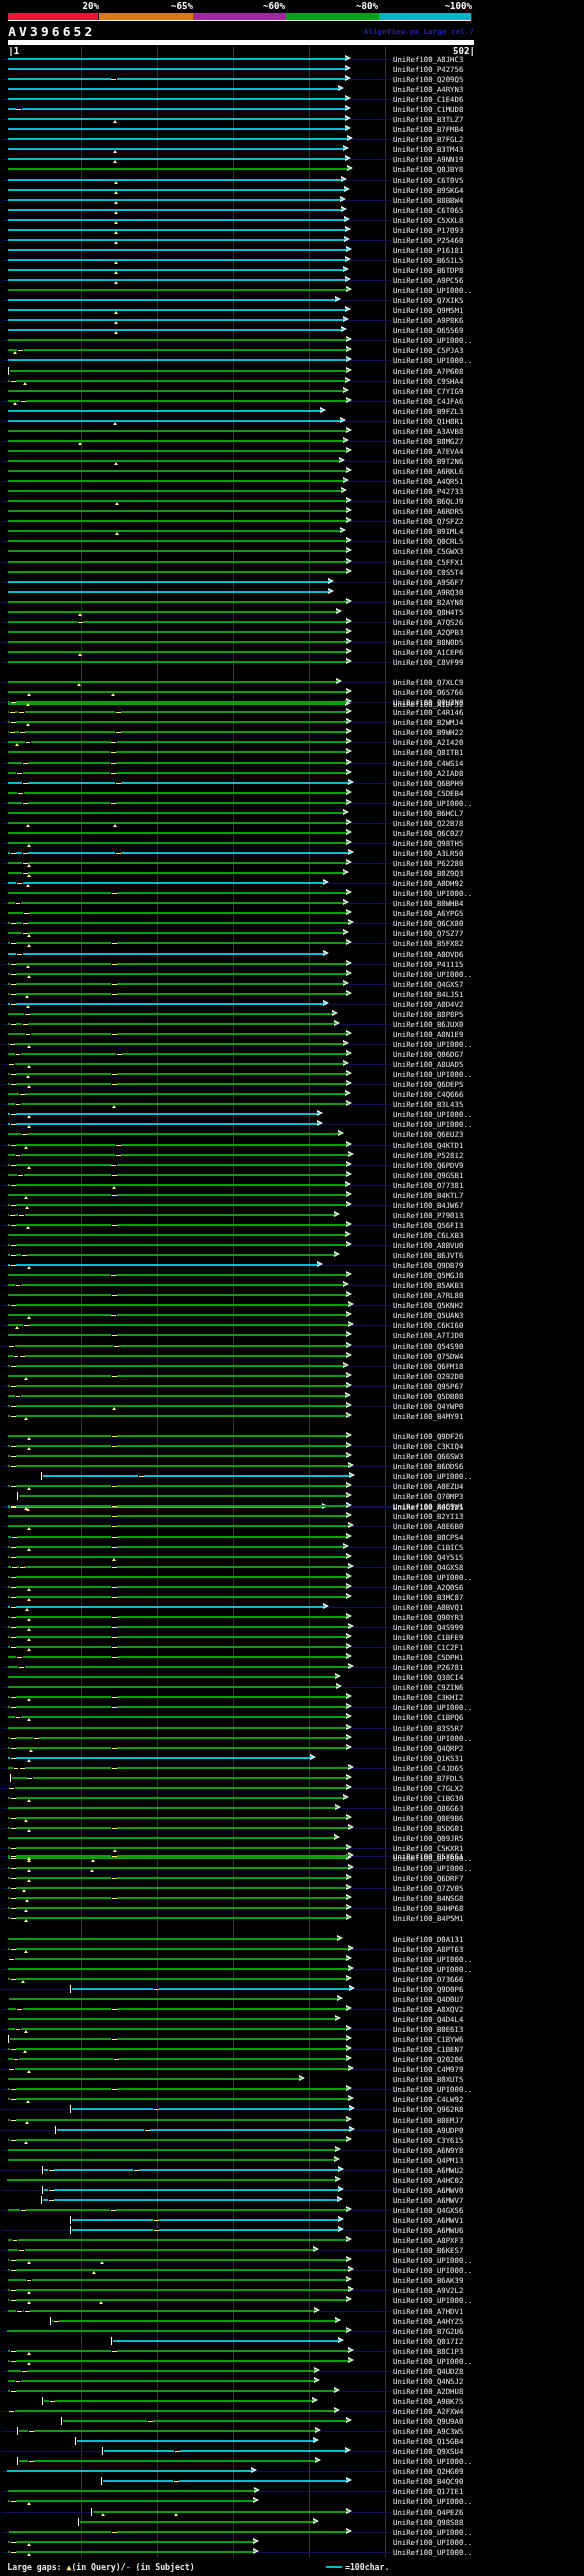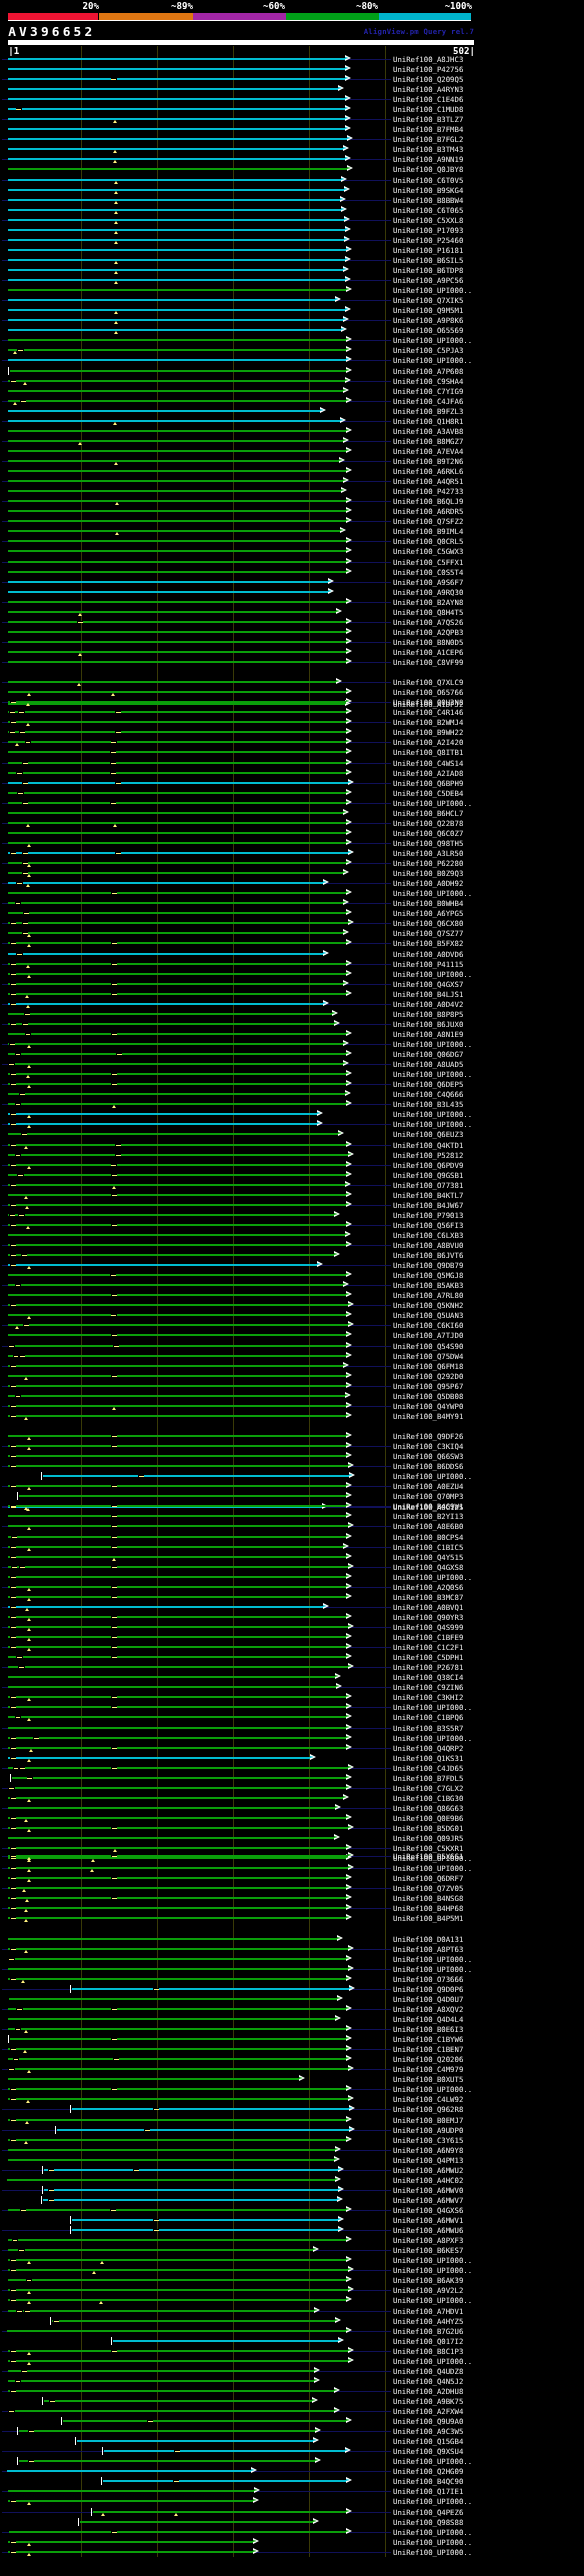"~89%" span.pct { text: 89% -> 65% }
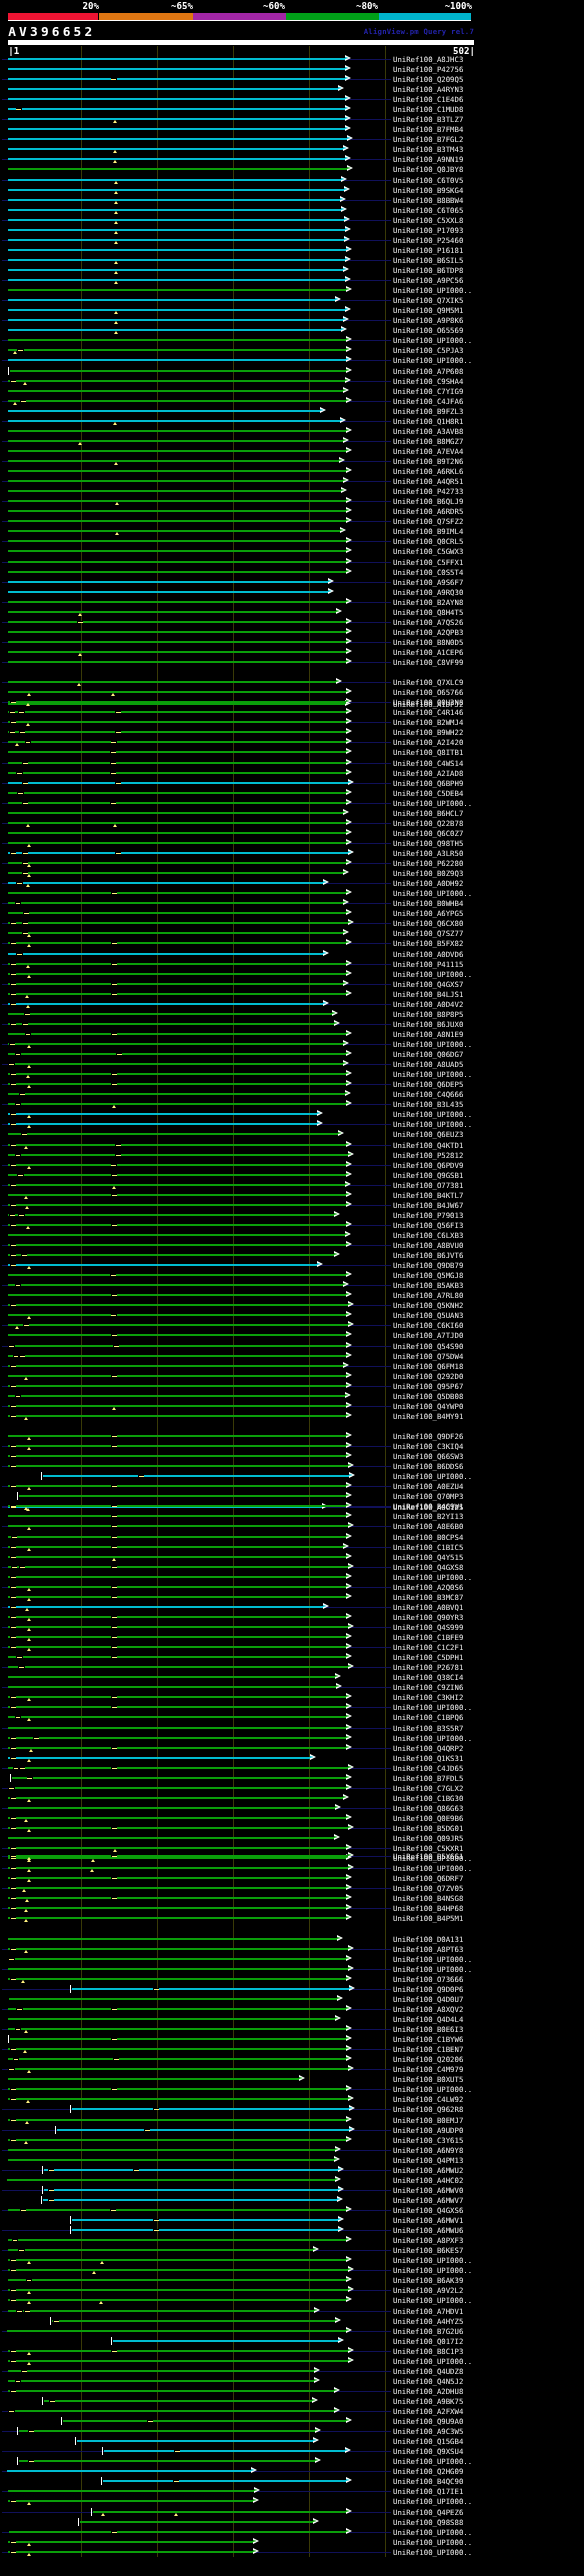"AlignView.pm Query rel.7" div { text: Query -> Large }
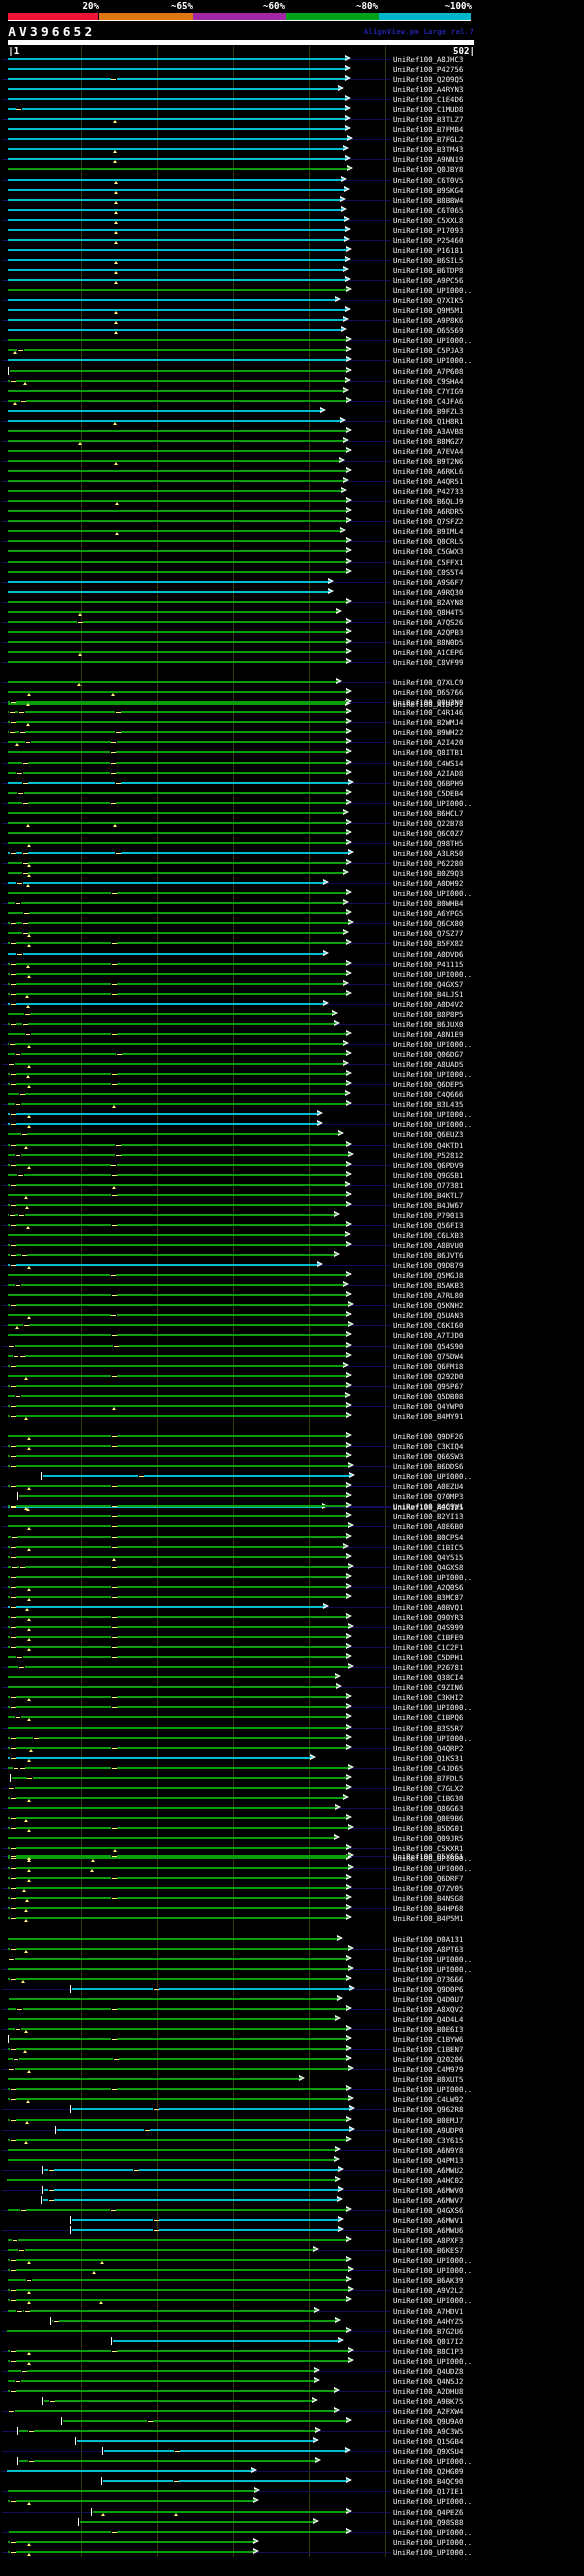"Large gaps: ▲(in Query)/- (in" div { html: none -> <div> <span><span>Large gaps: </span><span>▲</span><span>(in Query)/</span><span>-</span><span> (in Subject)</span></span> <span></span> <span>=100char.</span> </div> }
